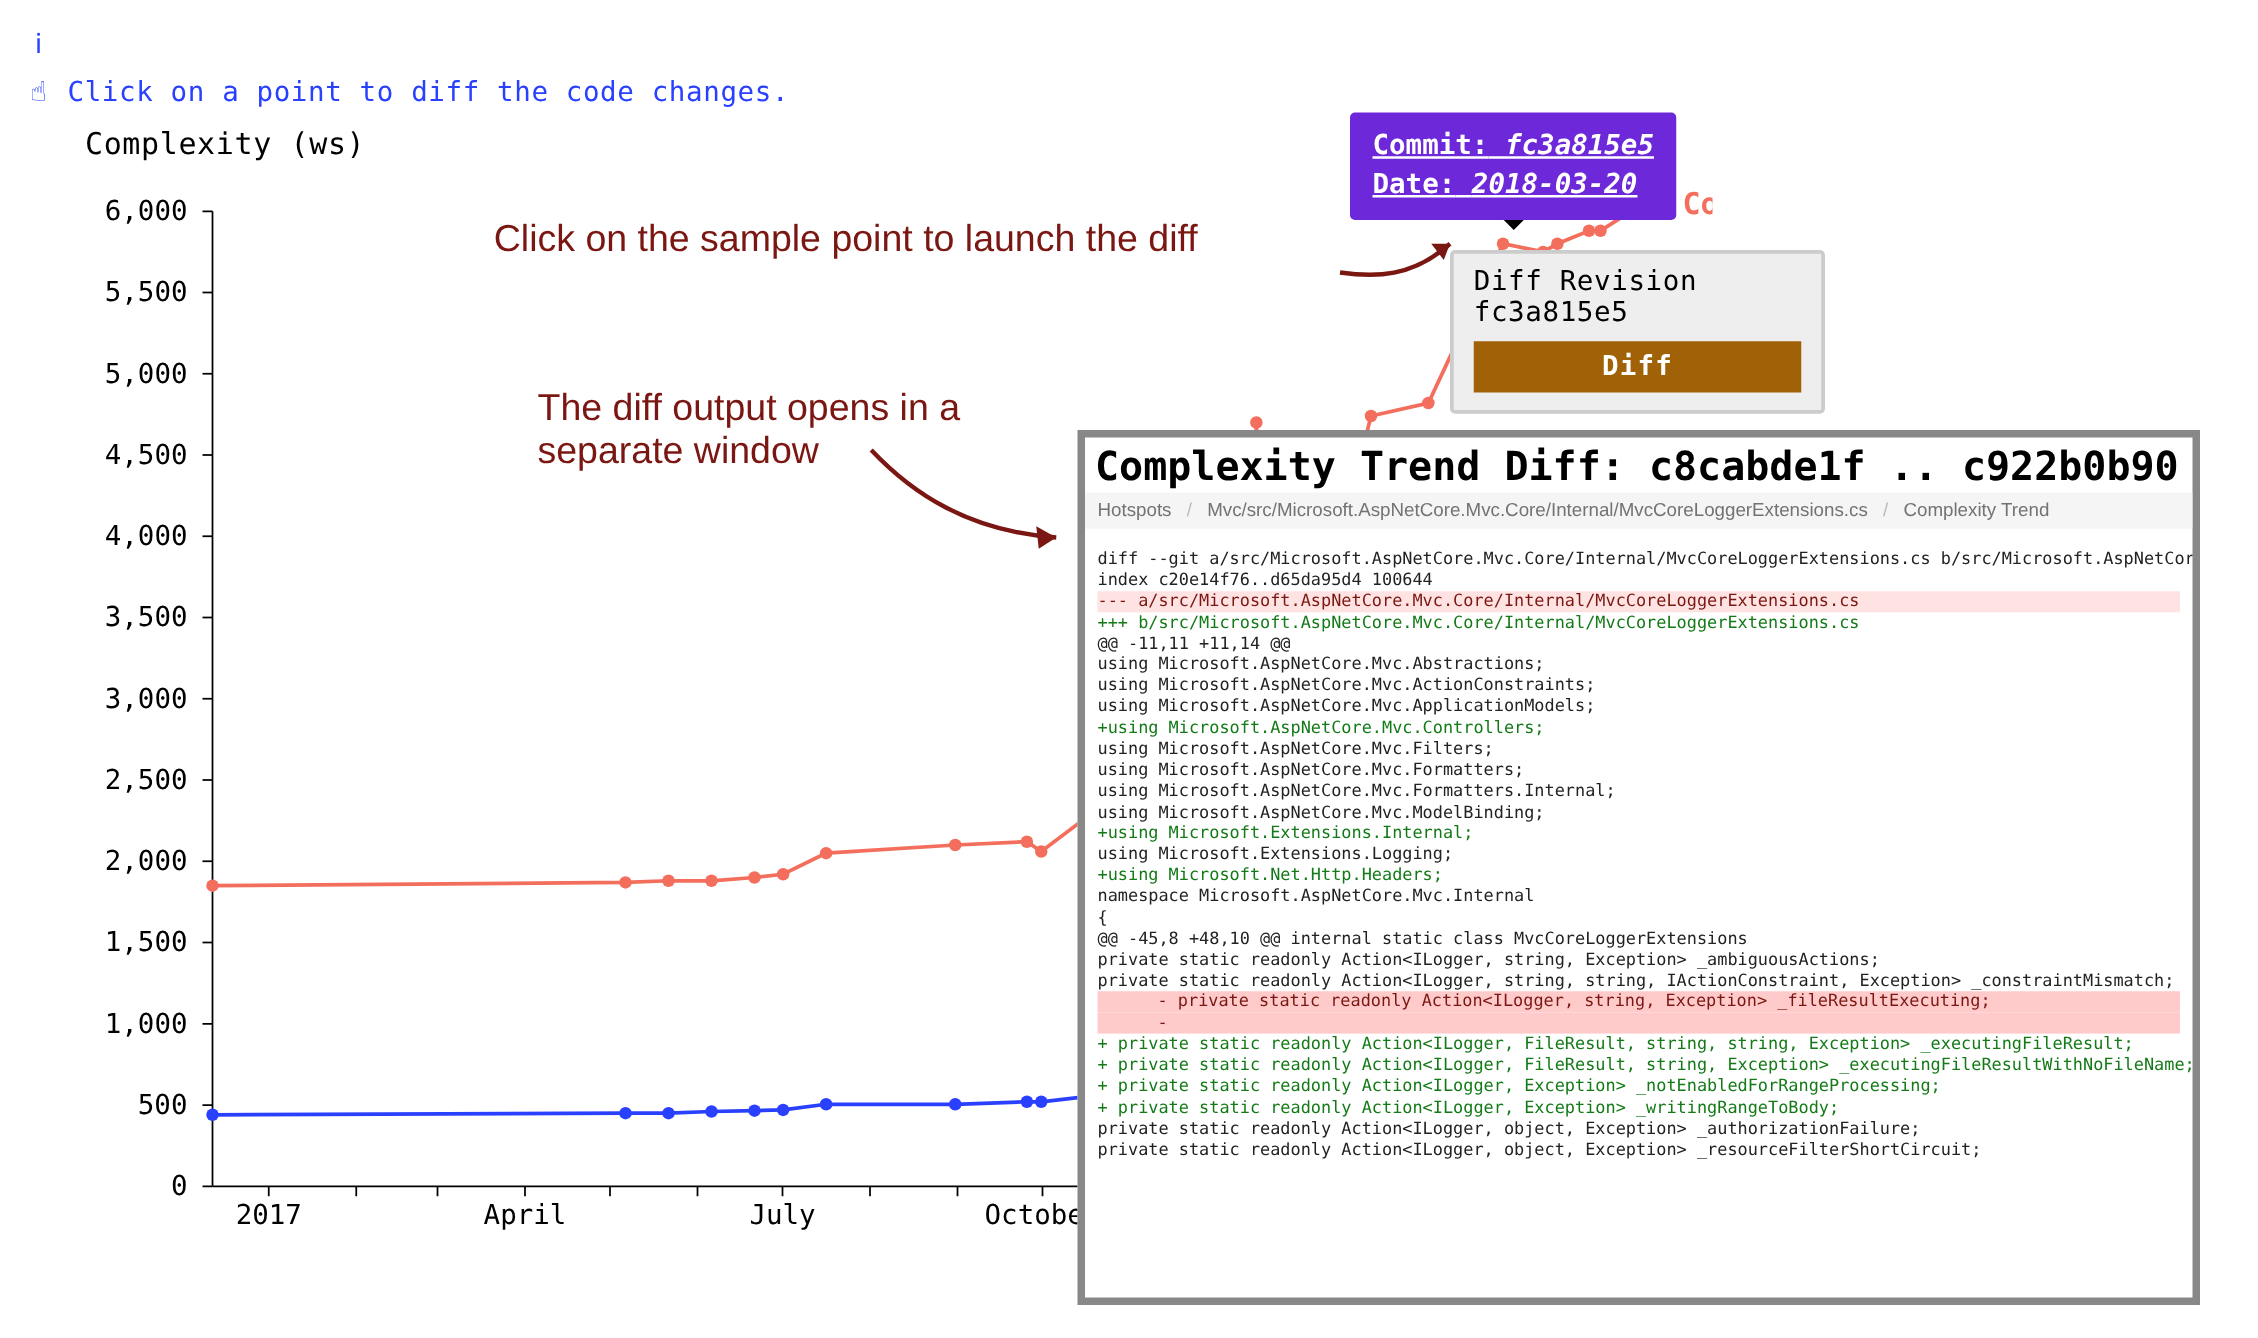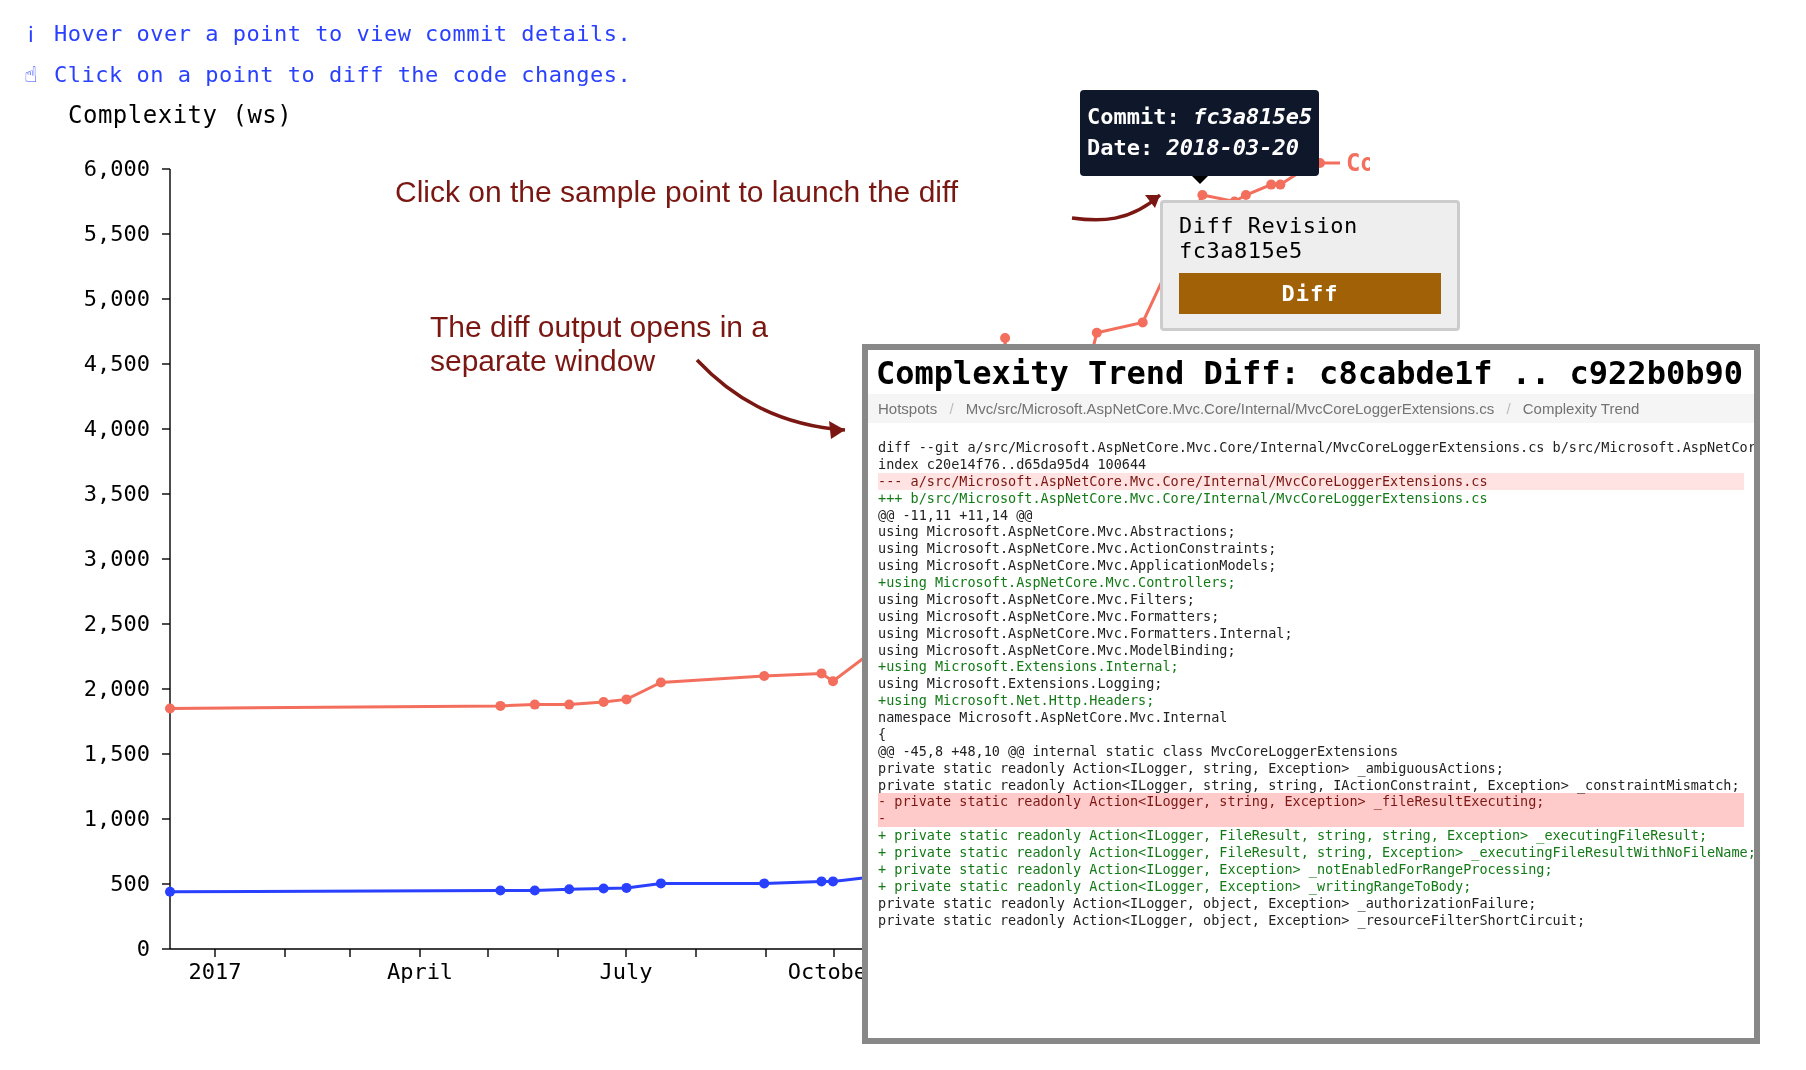"Hover over a point to" span { html: <span>Hover over a point to view commit details.</span> -> none }
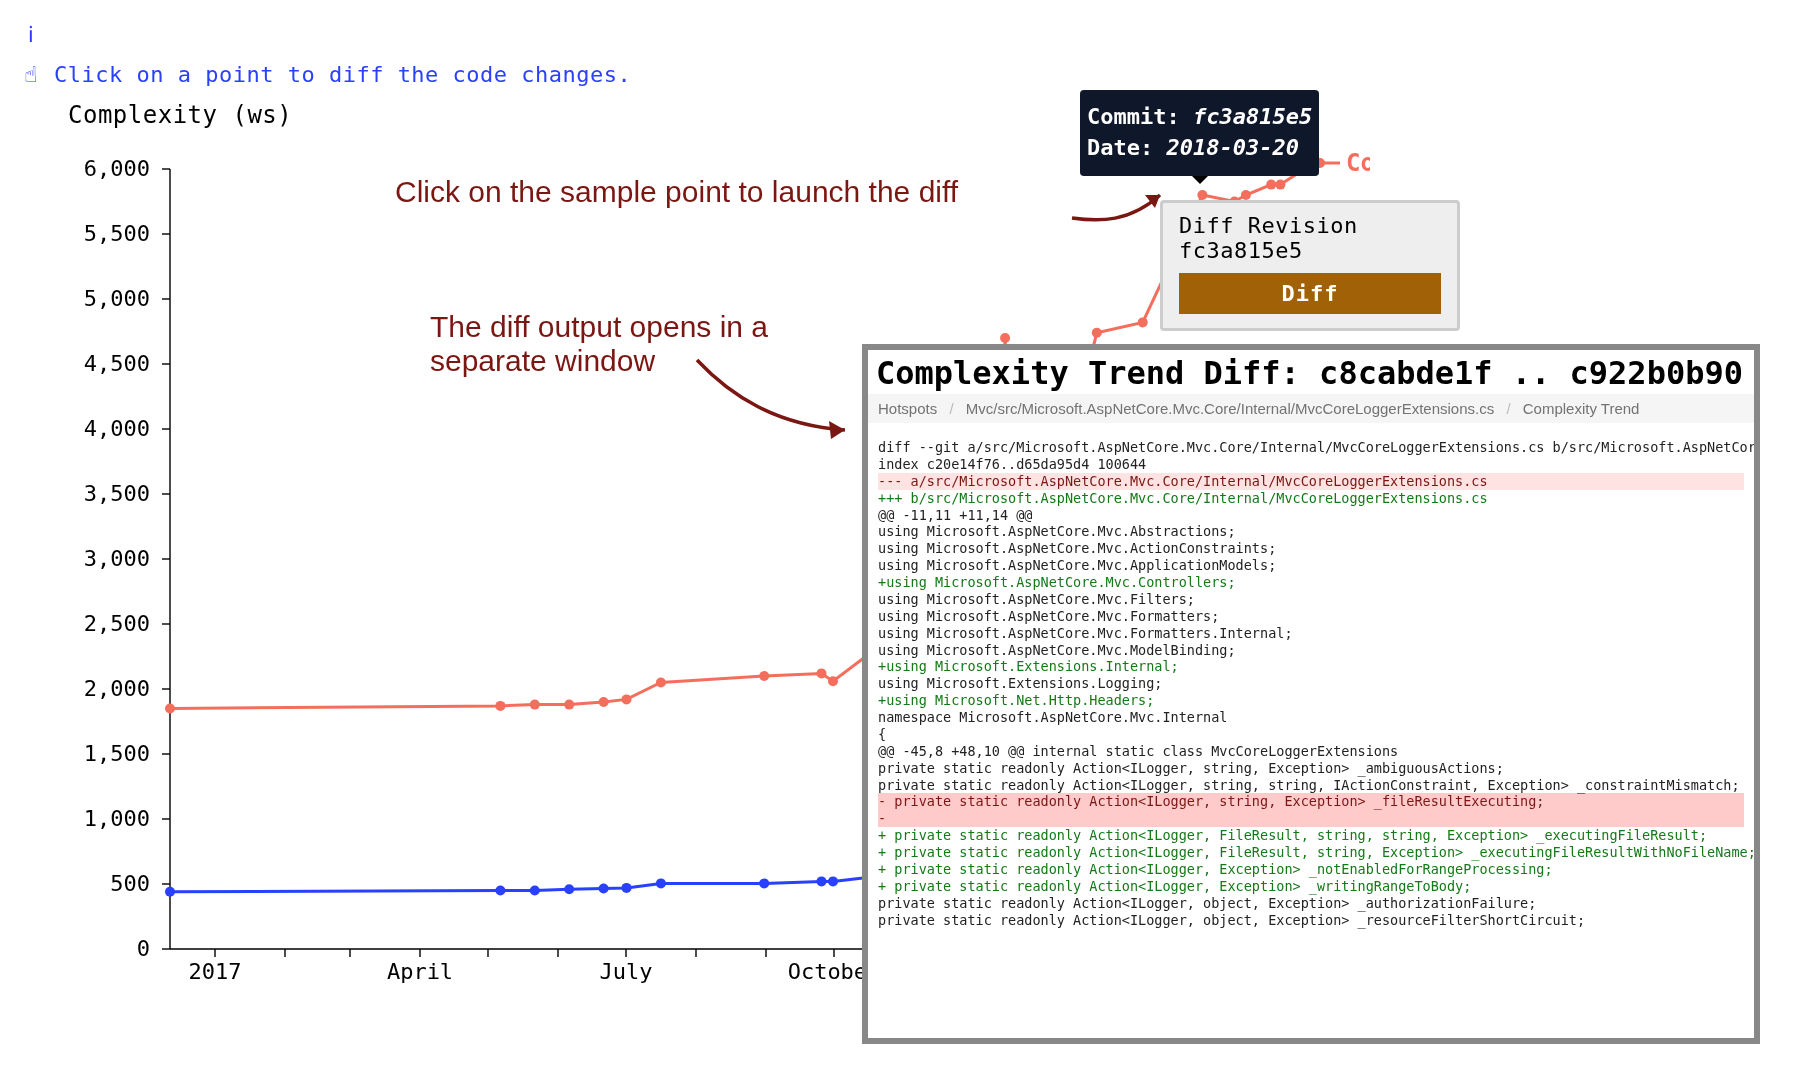"Commit: fc3a815e5" .tooltip { background: #0f172a -> #6d28d9; padding: 12px 7px -> 12px 18px; text-decoration: none -> underline }
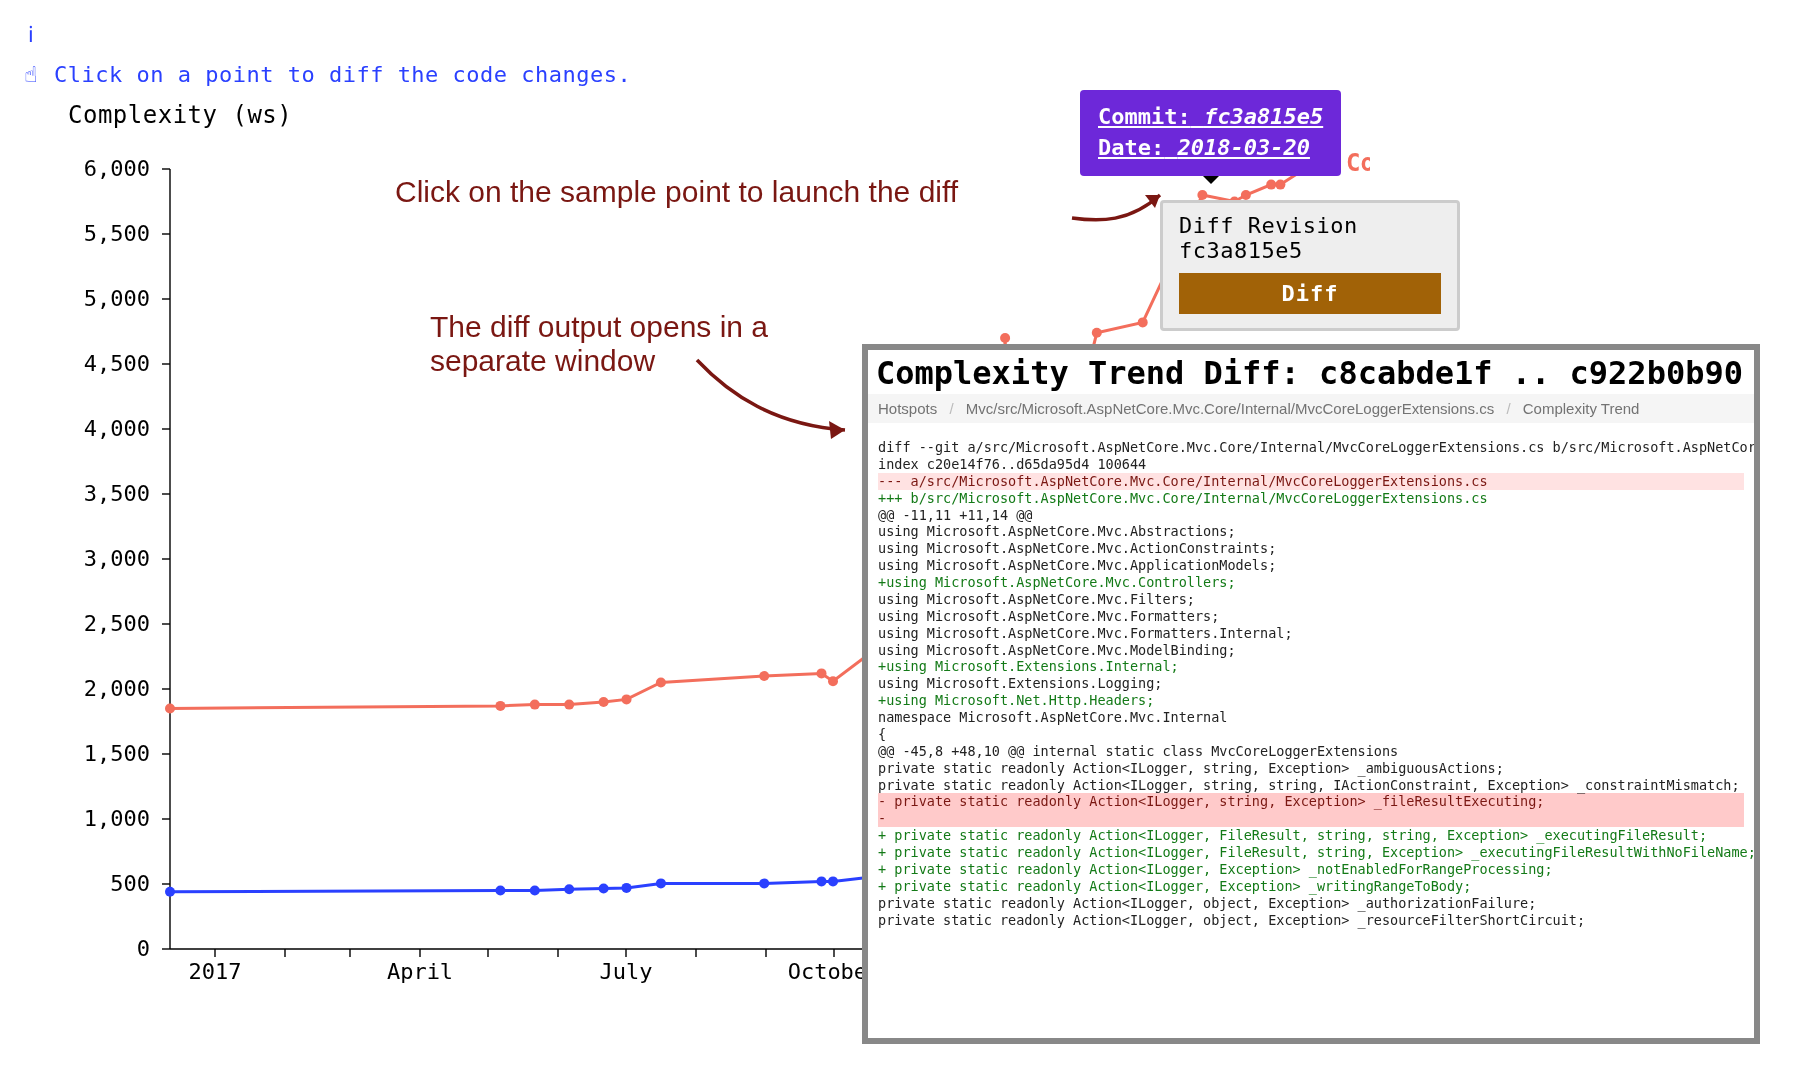"- private static readonly" .diff-body .del-strong { padding-left: none -> 48px }
